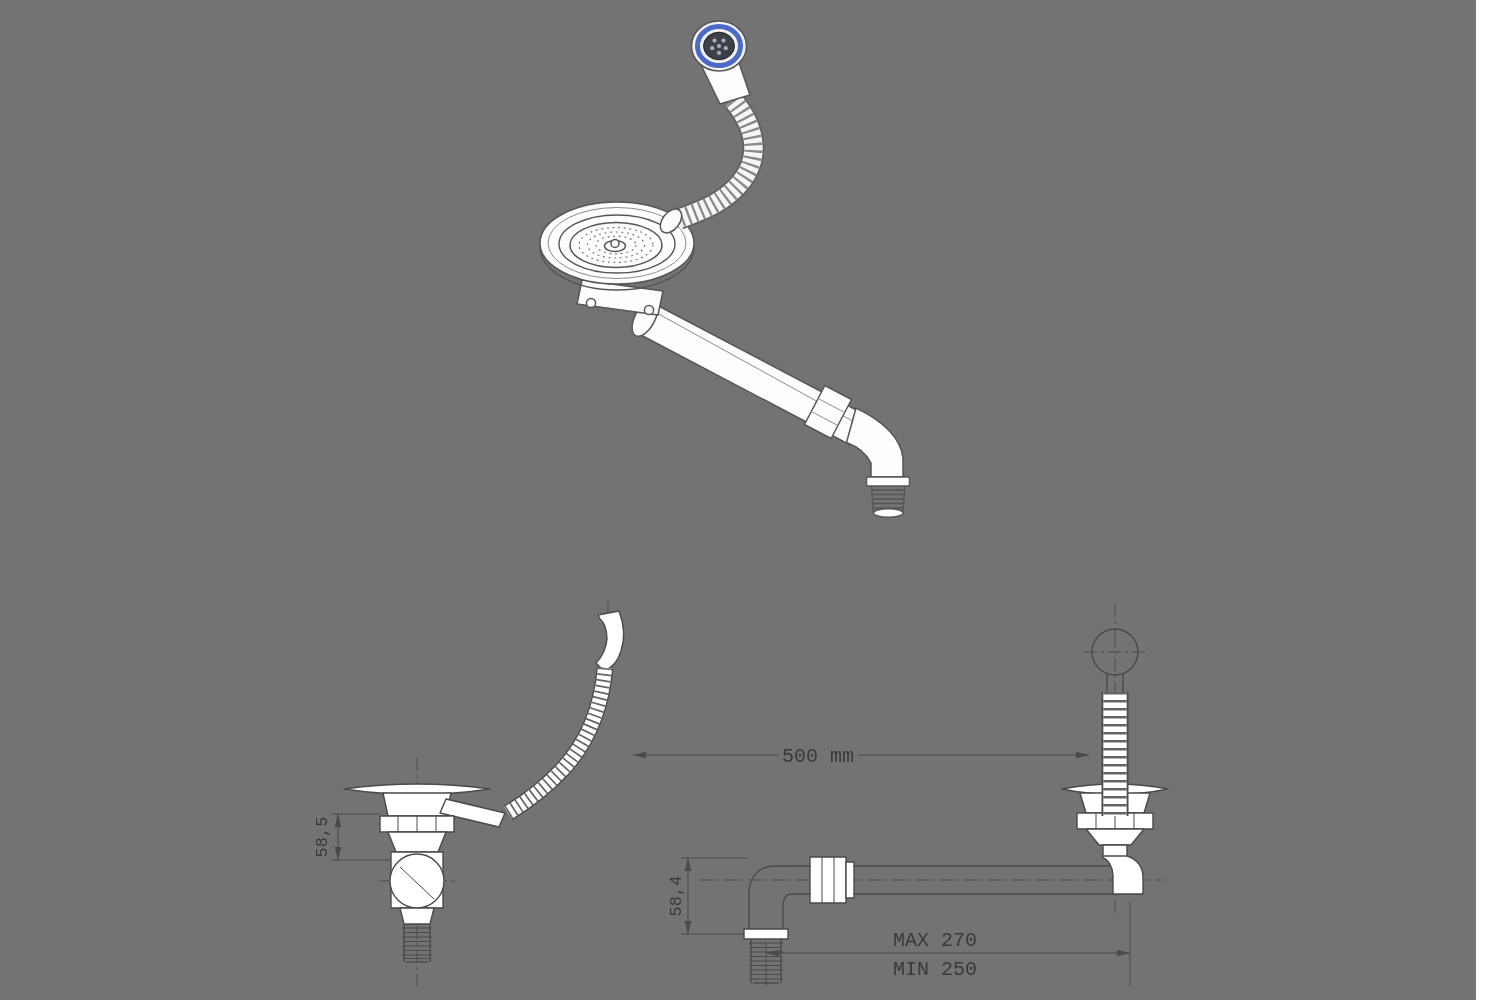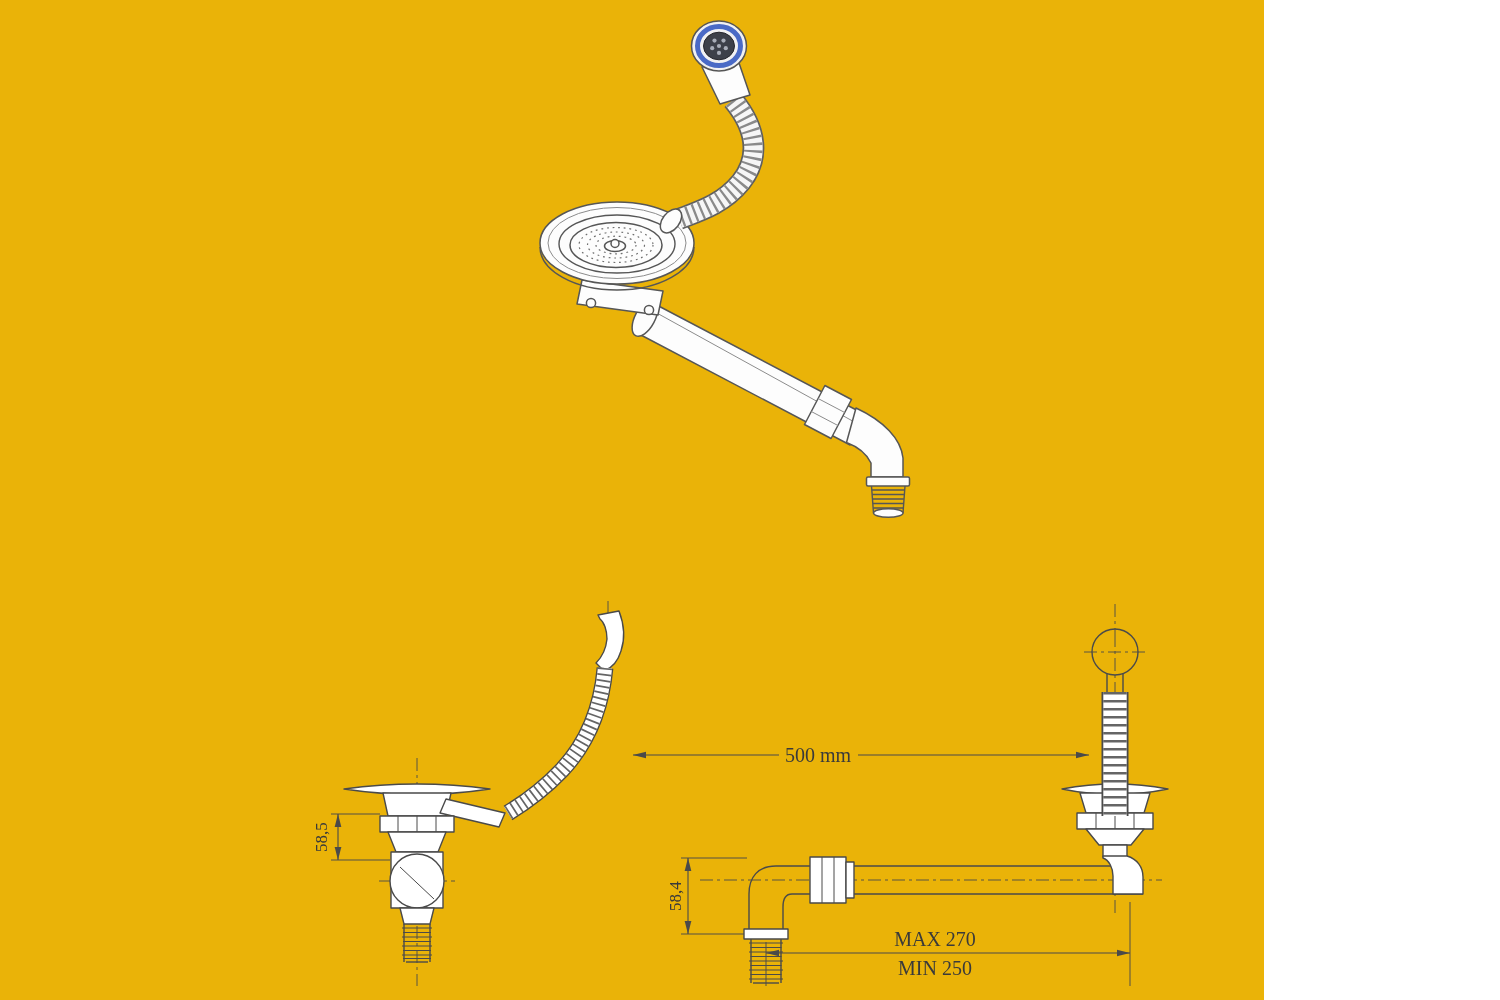"500 mm" .page { background: #eab308 -> #737373; font-family: Liberation Serif, serif -> Liberation Mono, monospace; width: 1264px -> 1476px }
